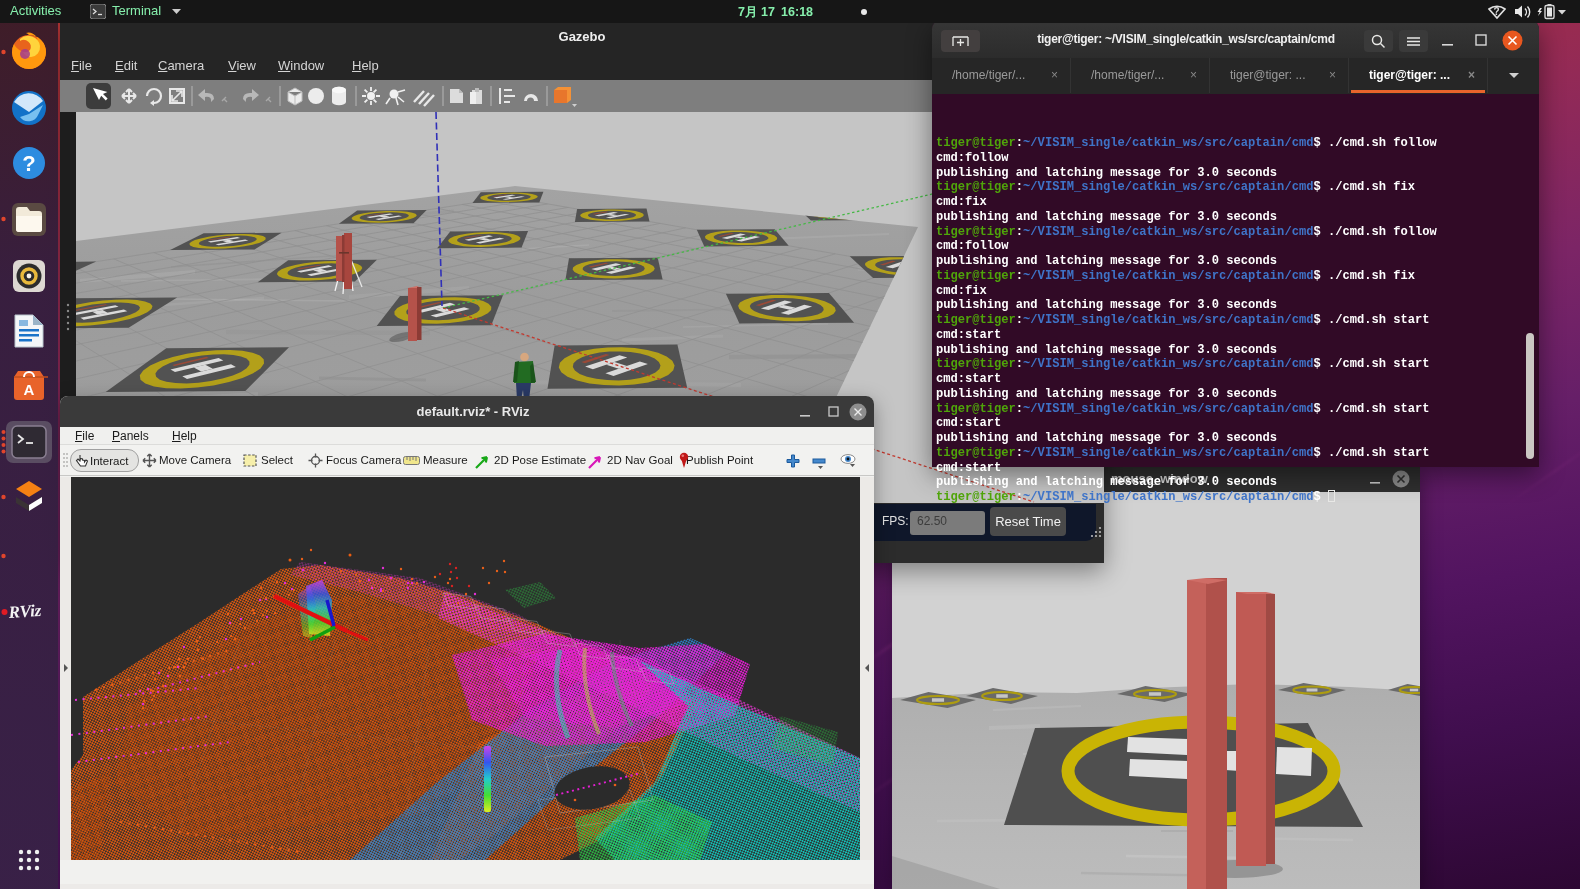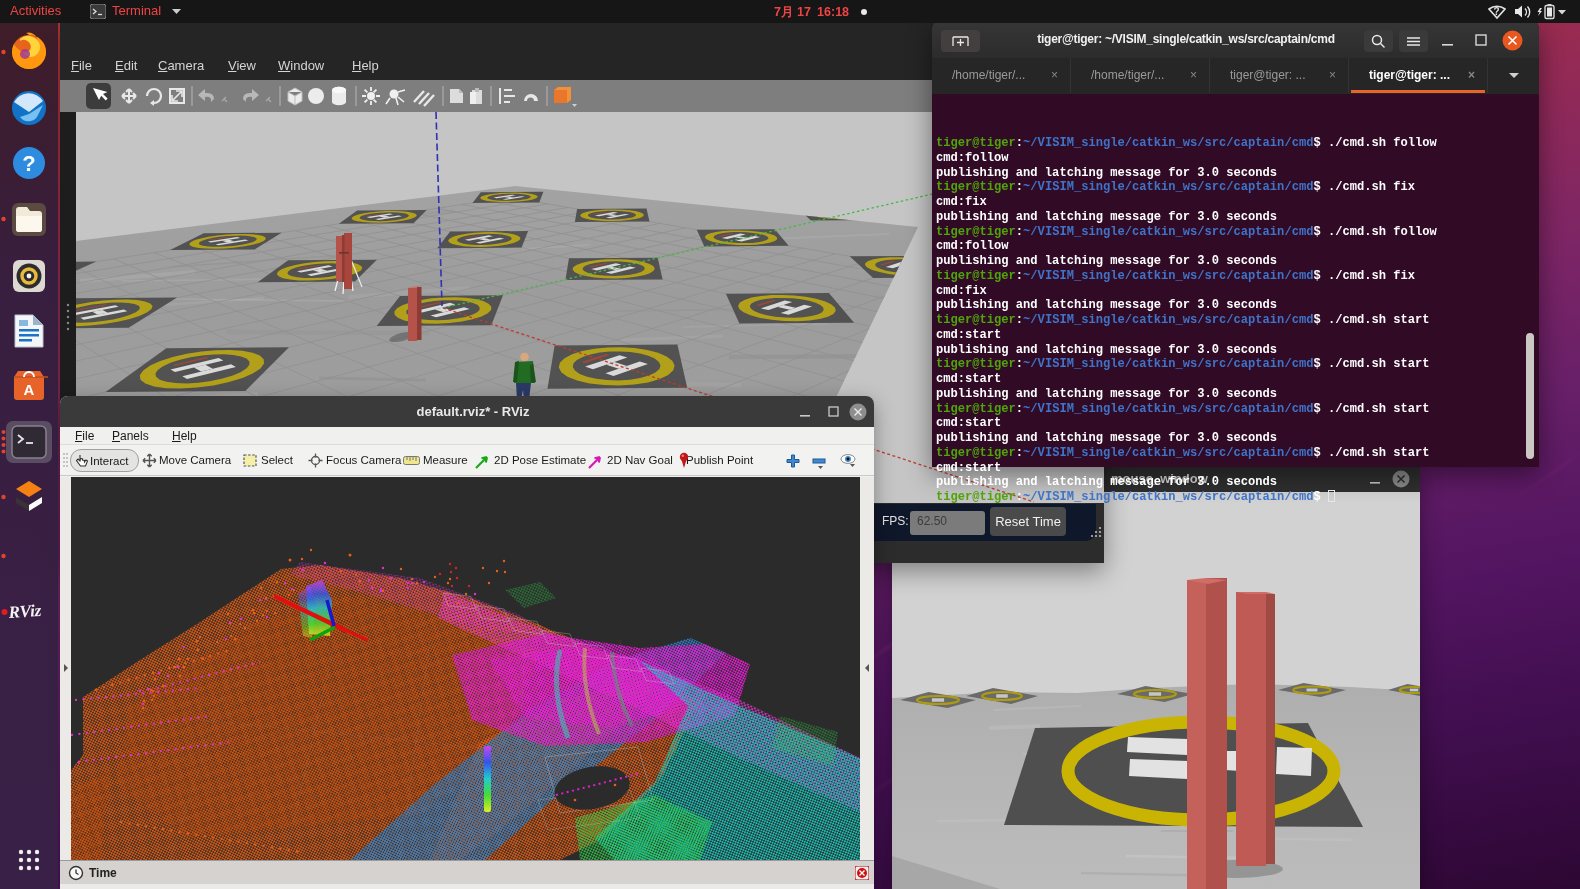"Activities" #topbar { color: #ef4444 -> #86efac }
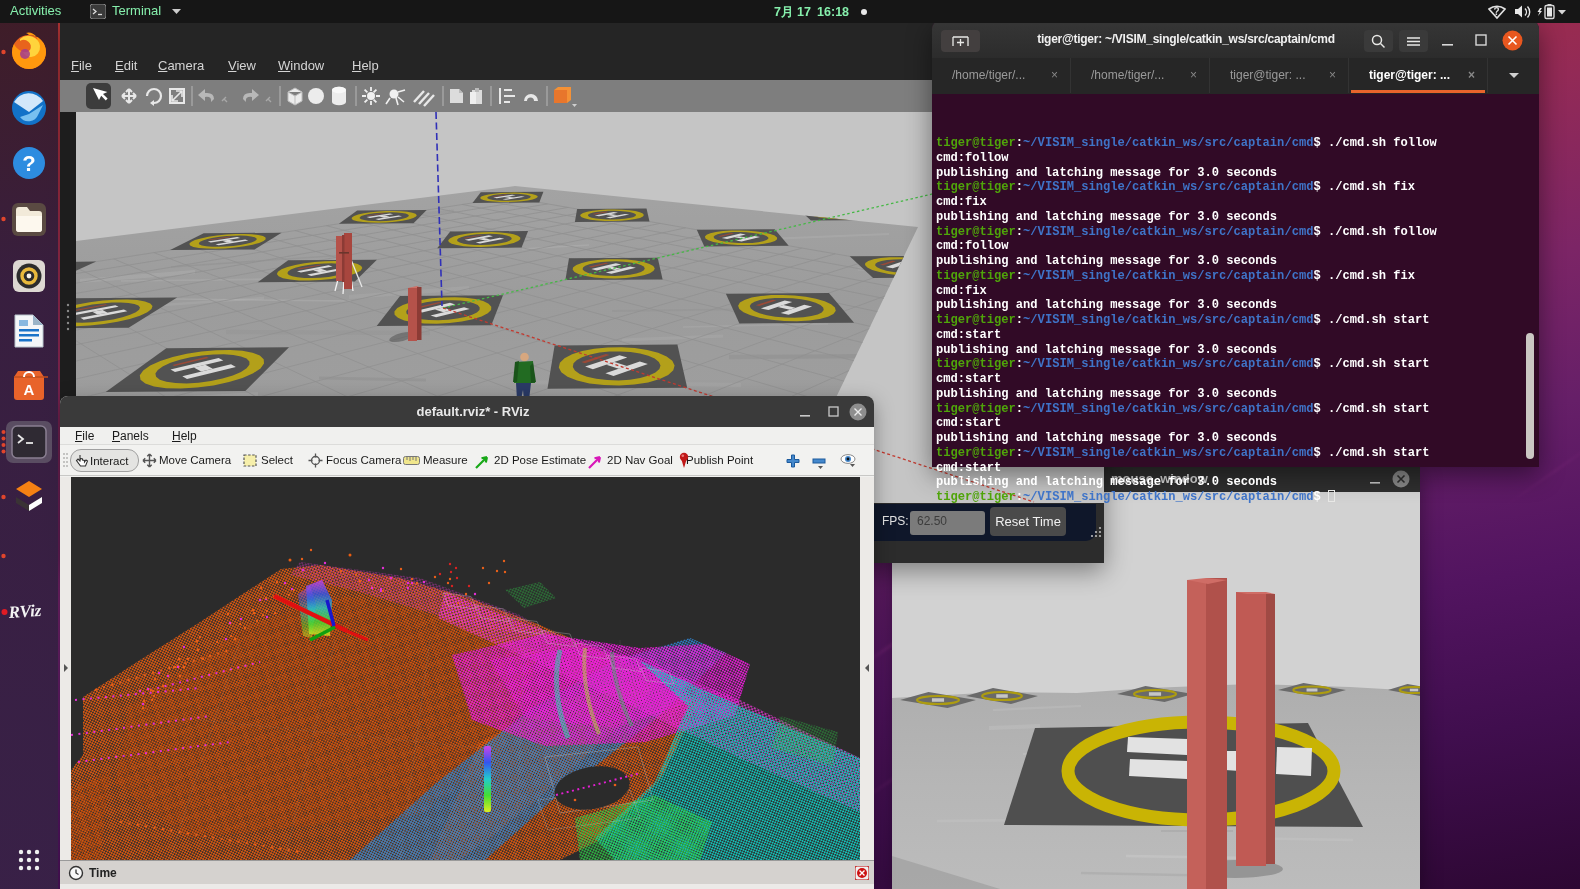"7月 17 16:18" span.it { left: 774px -> 738px }
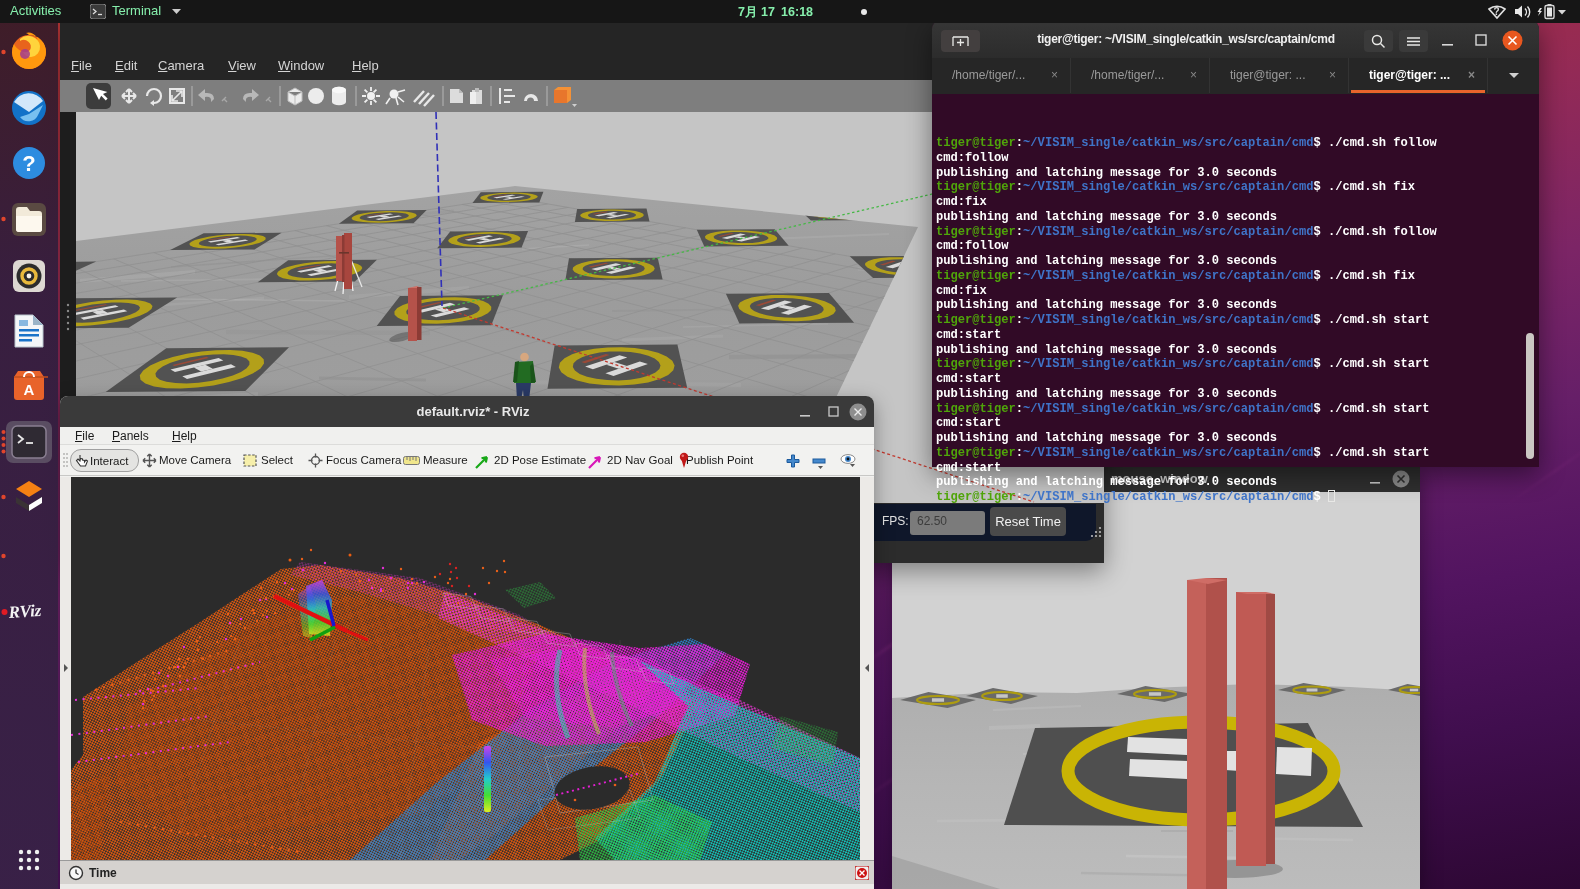"Gazebo" div.title { html: none -> <div>Gazebo</div> }
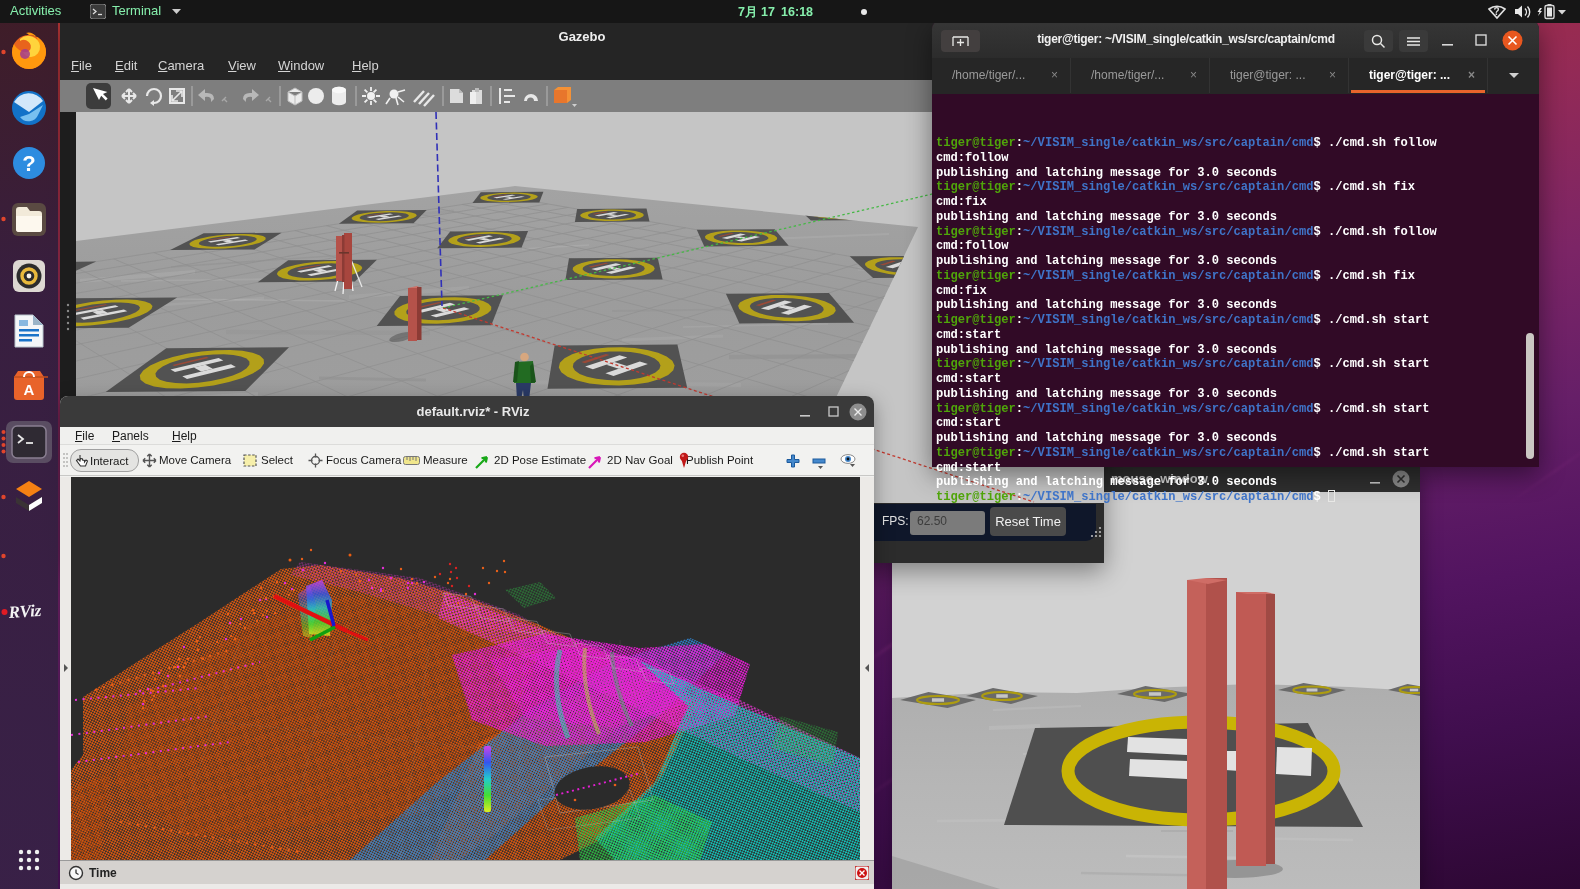"Time" div { html: <div> <svg> <circle></circle> <path></path> </svg> <span>Time</span> <svg> <rect></rect> <circle></circle> <path></path> </svg> </div> -> none }
